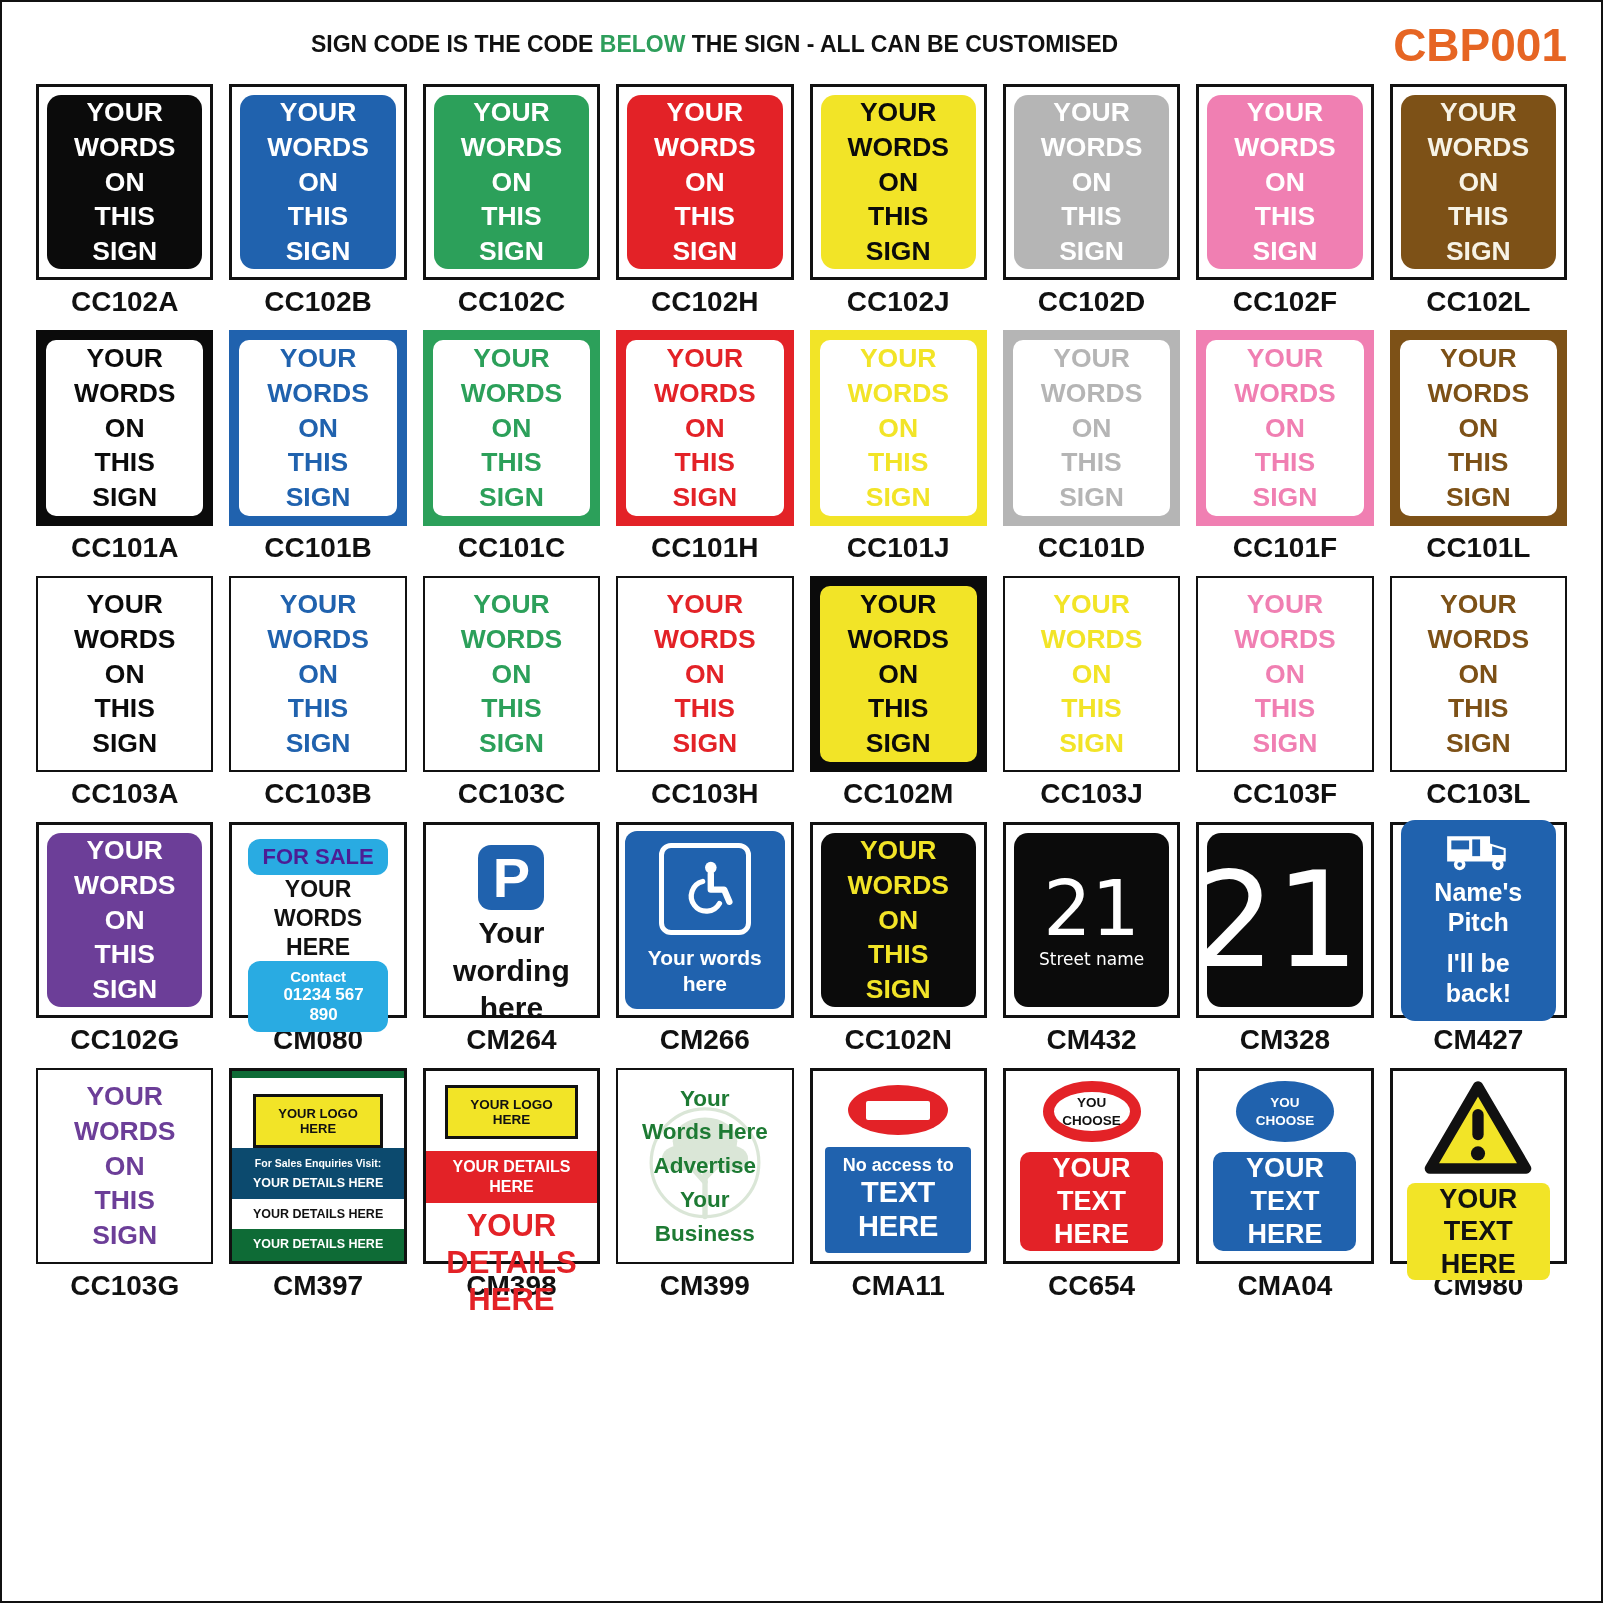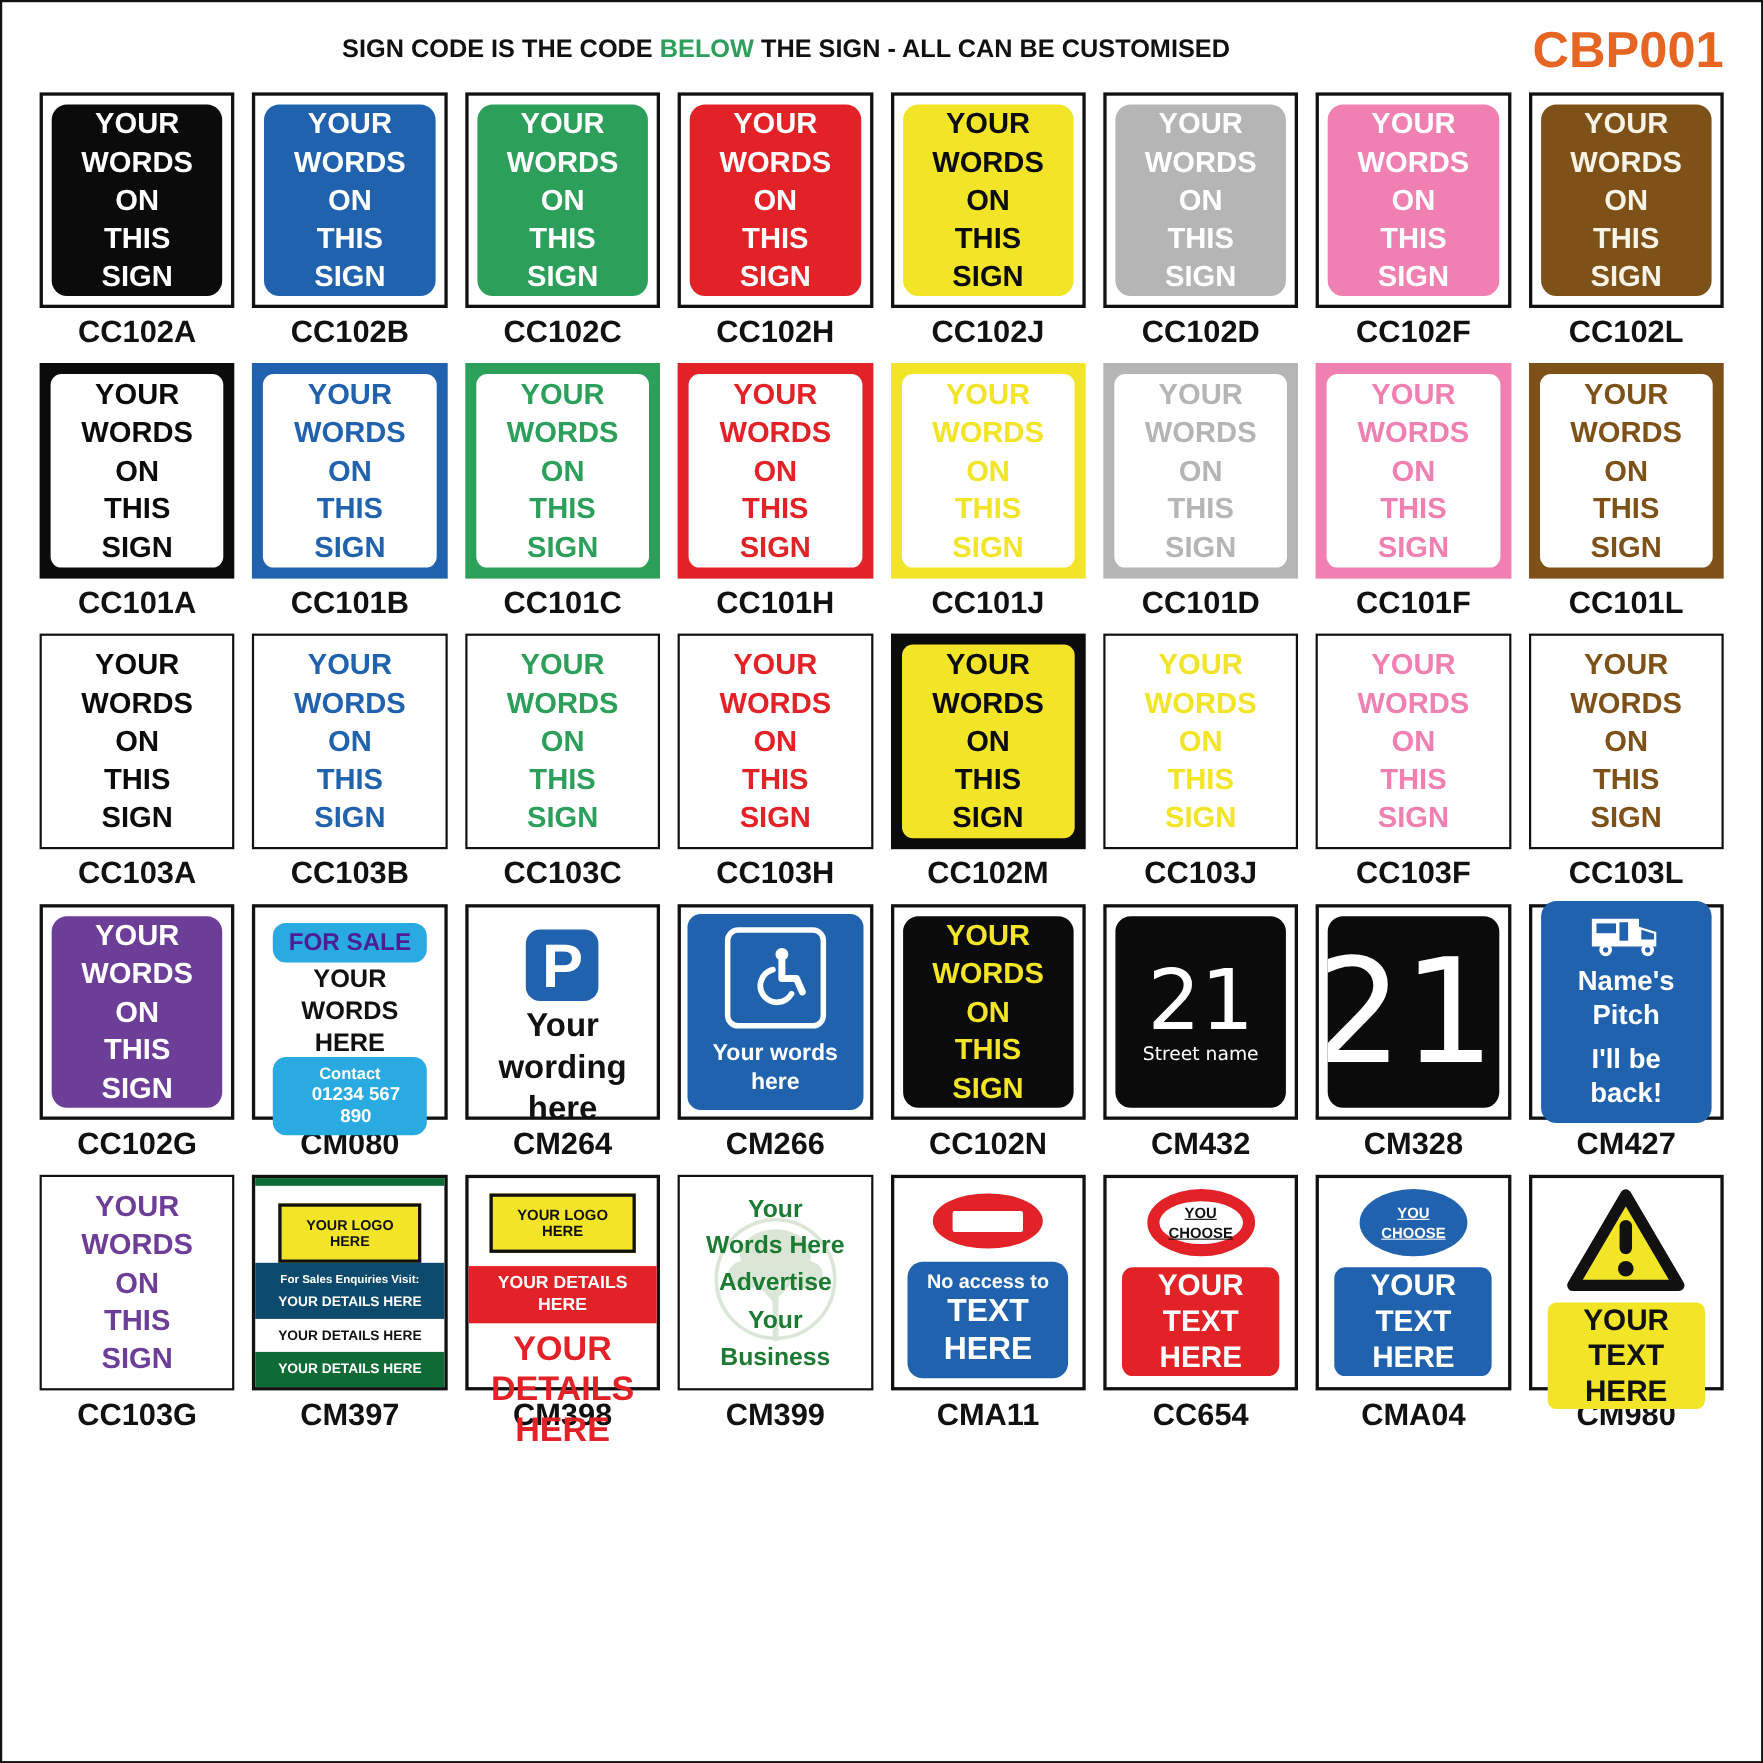"YOU" .ch-circle div { text-decoration: underline -> none }
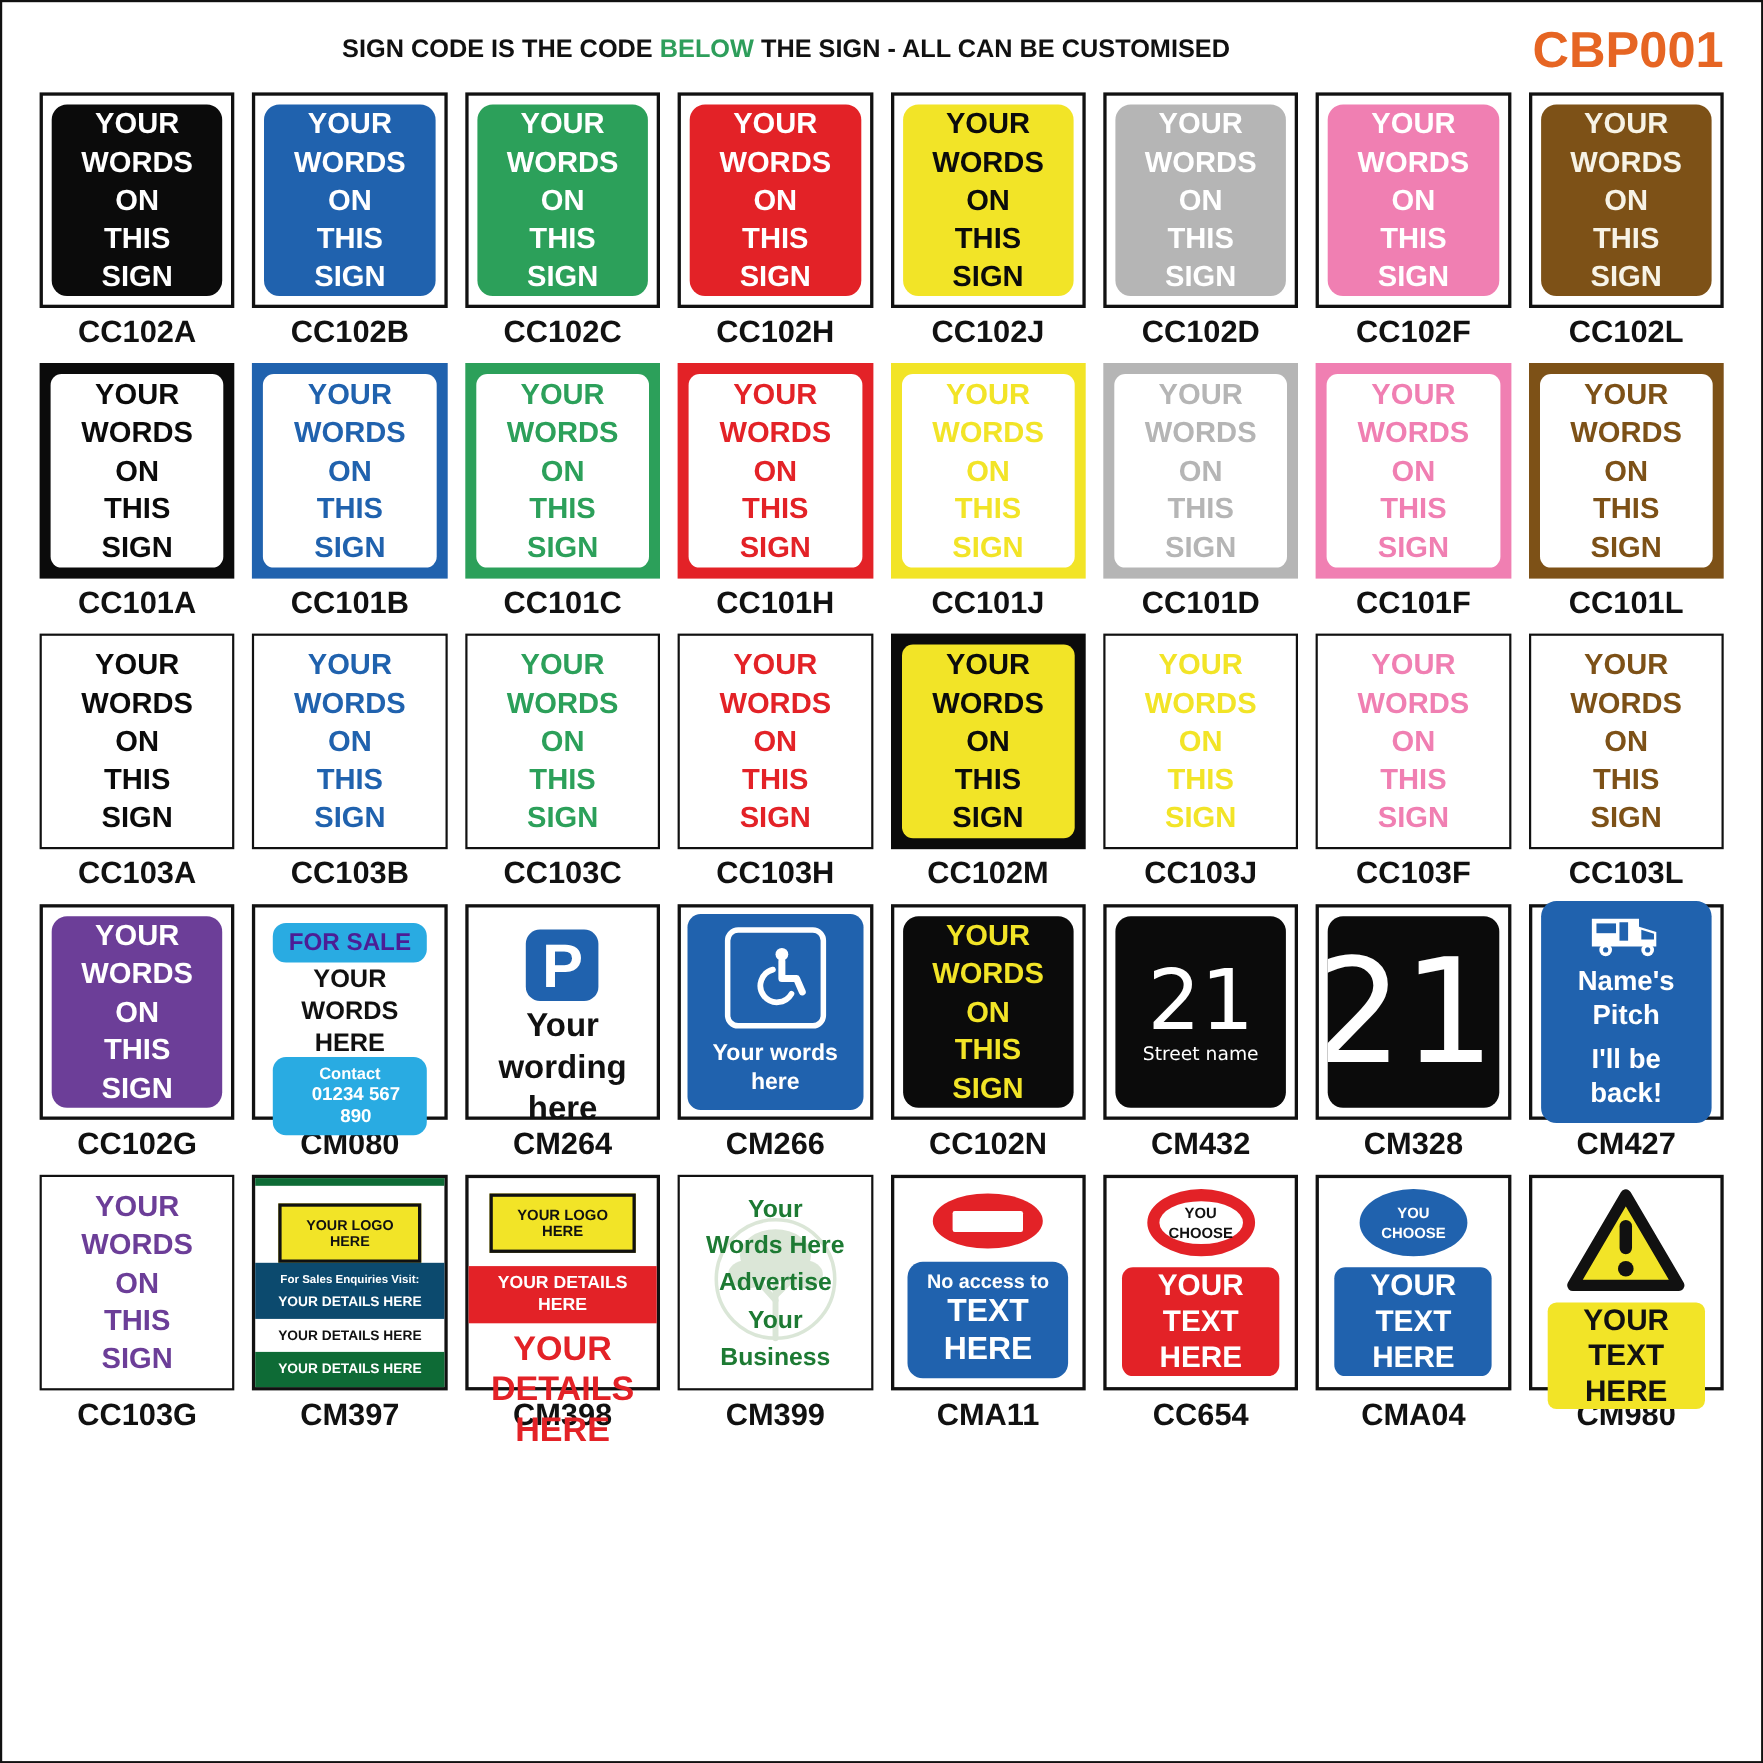"No access to" .na-box { border-radius: 14px -> 4px }
